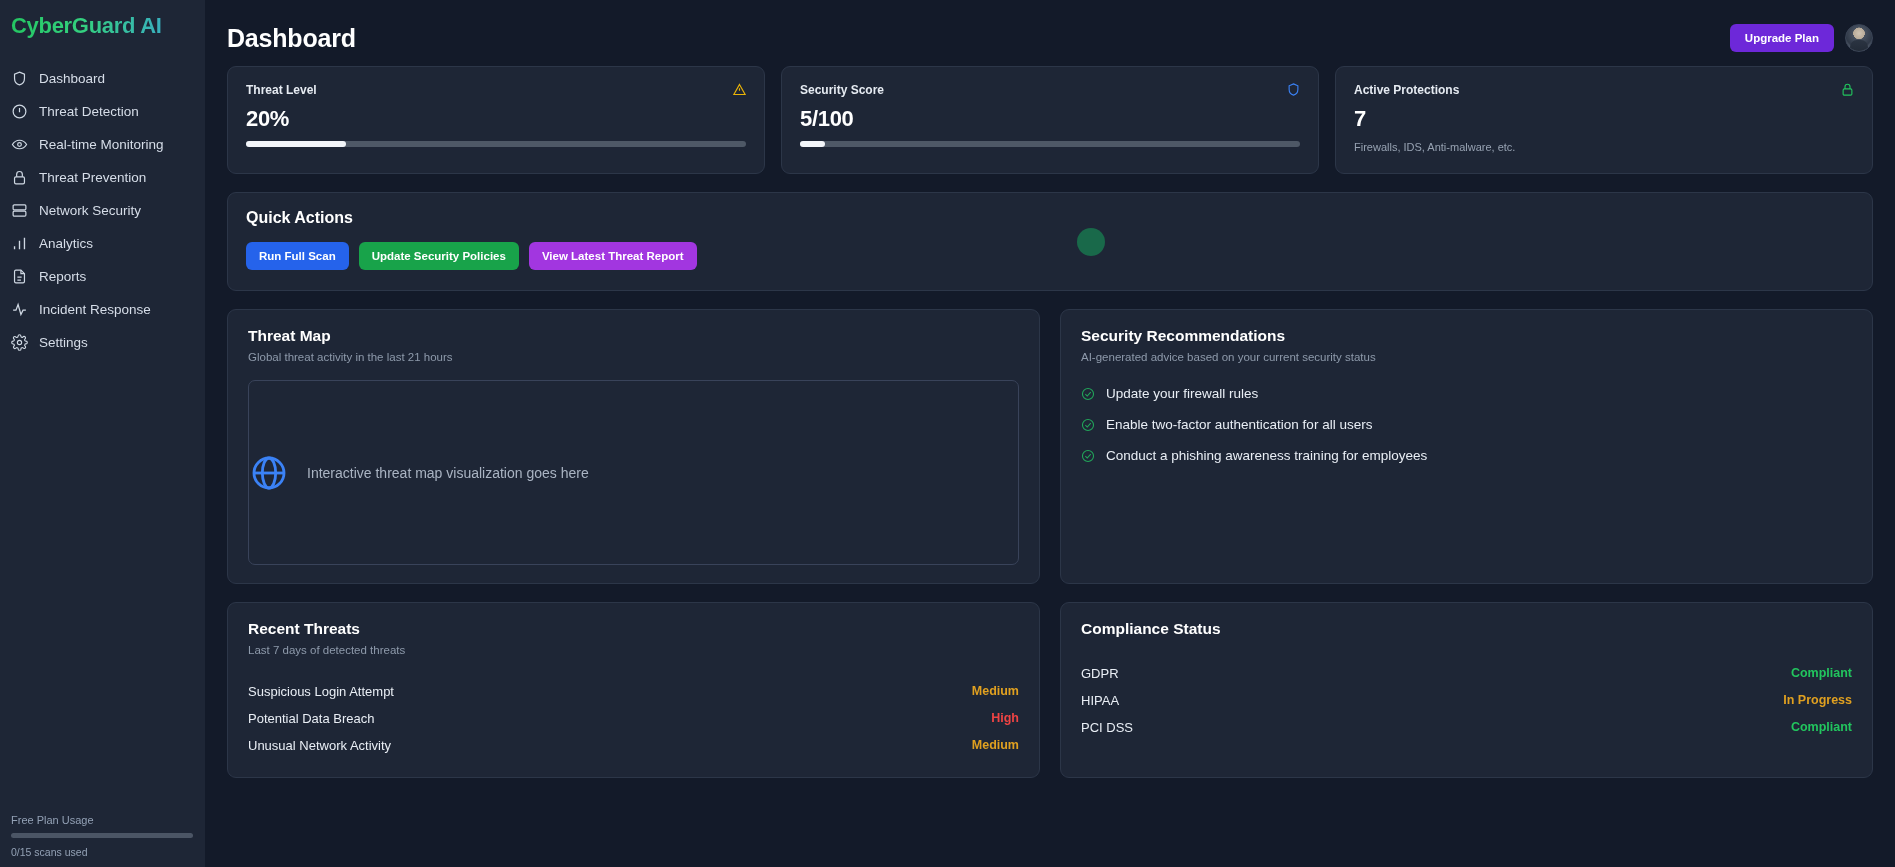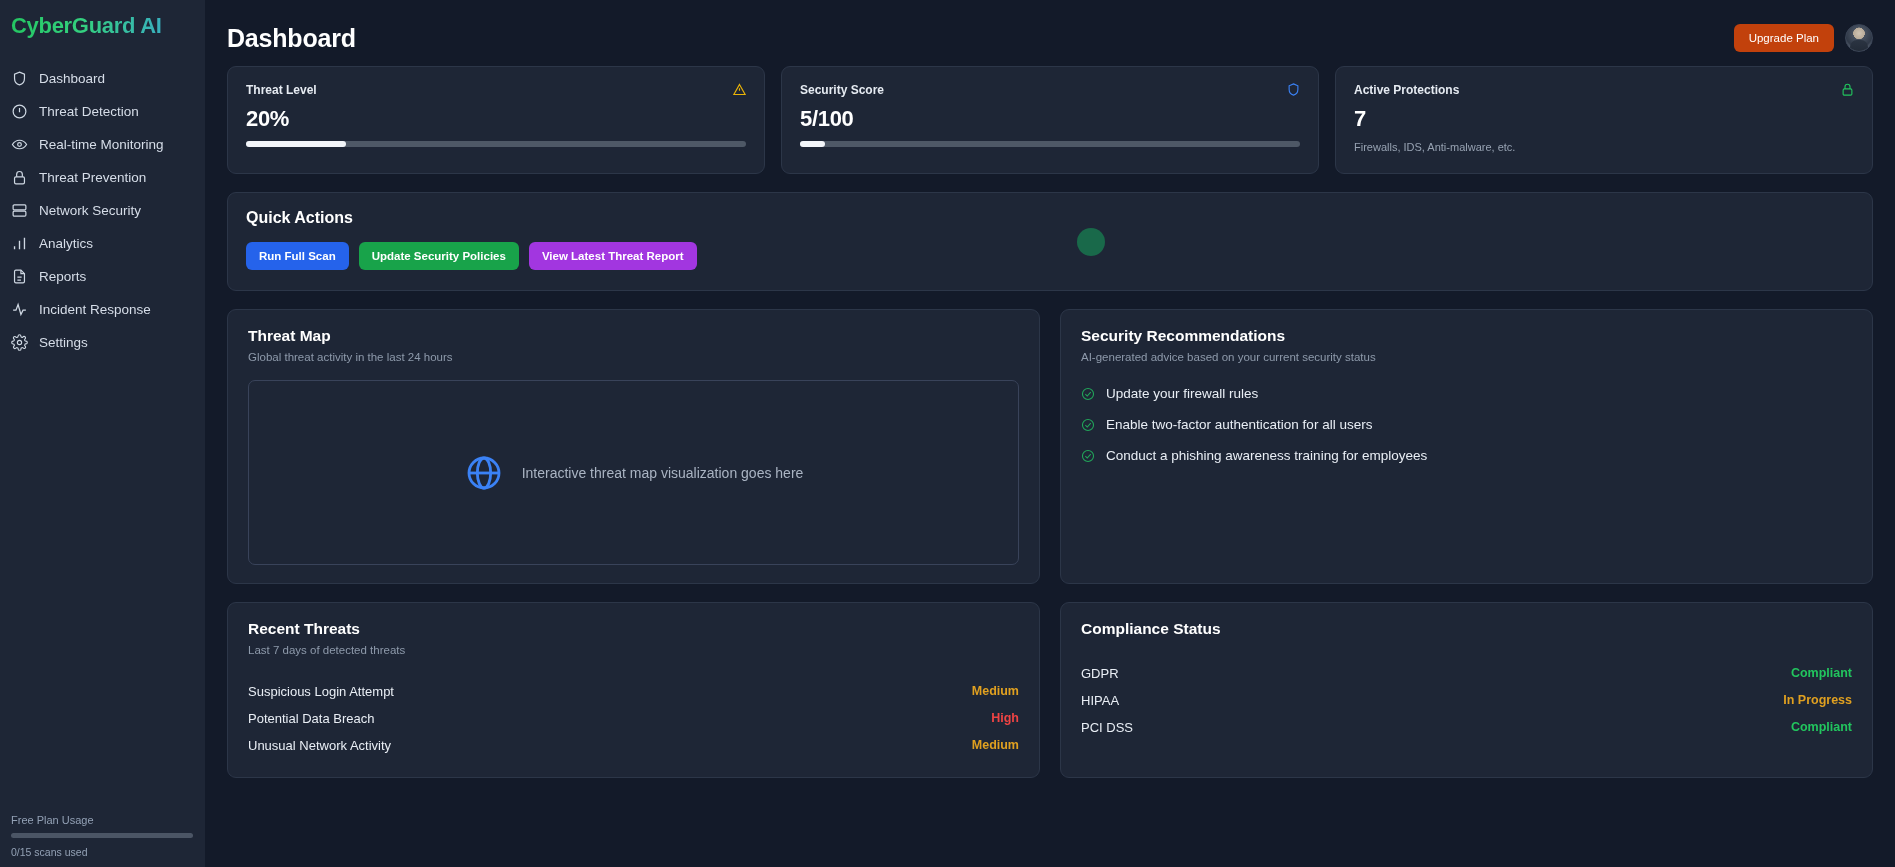"Upgrade Plan" .upgrade { background: #c2410c -> #6d28d9; font-weight: normal -> bold }
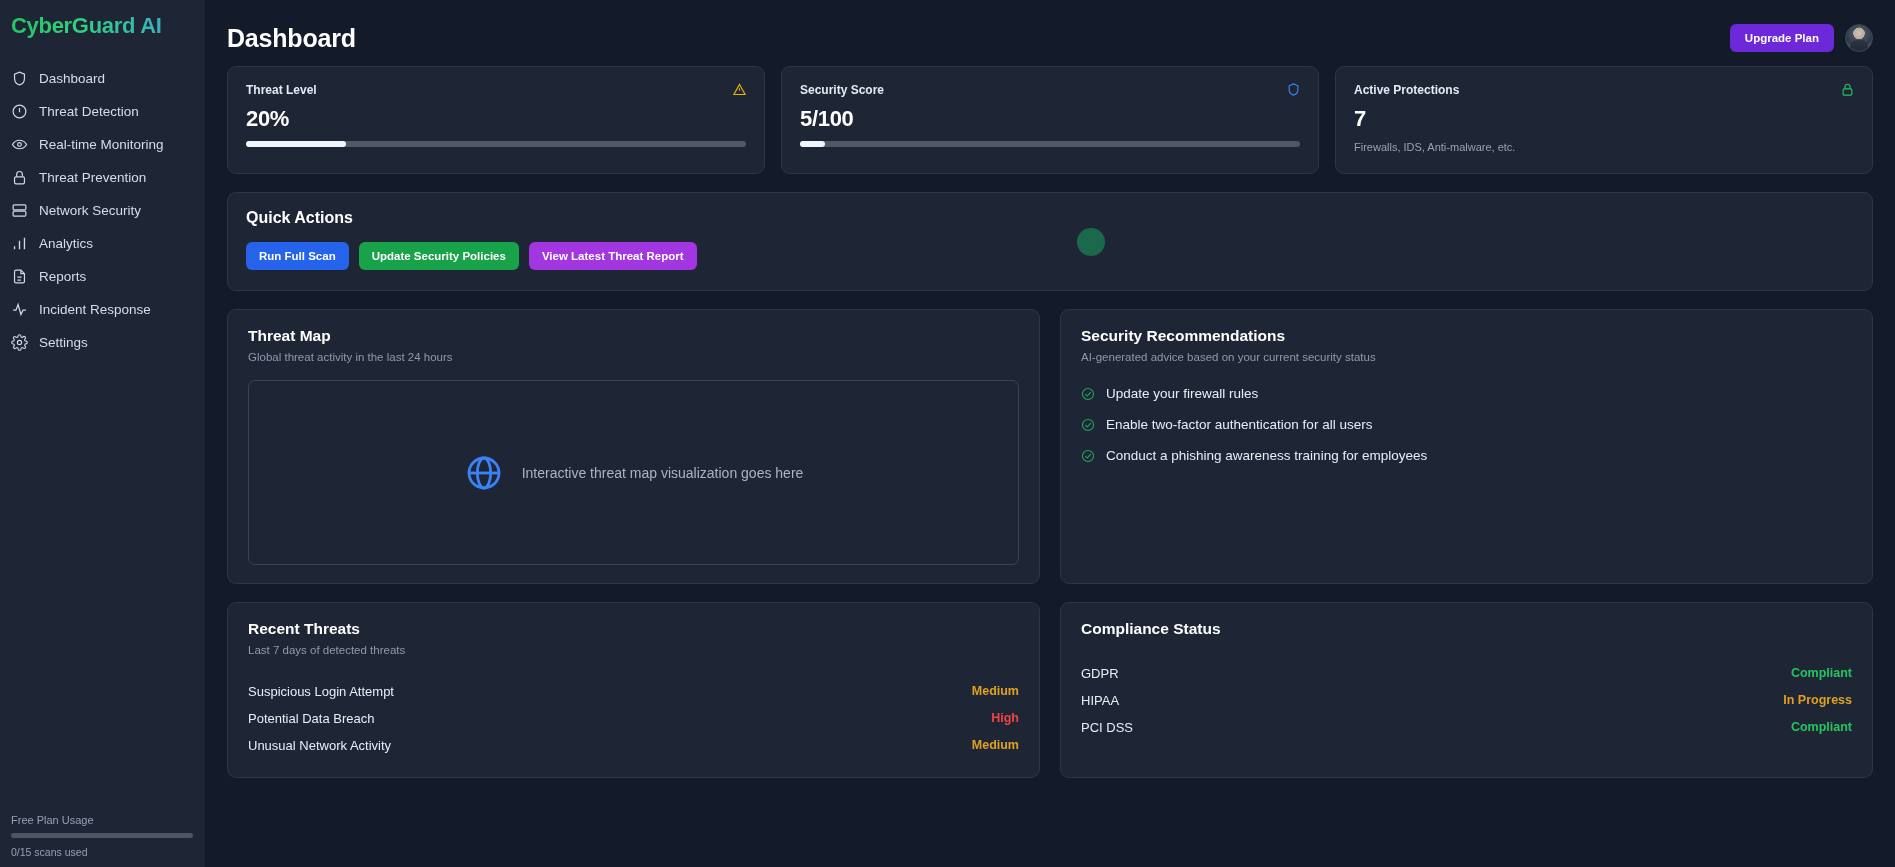"Global threat activity in the" div.panel-sub { text: 24 -> 21 }
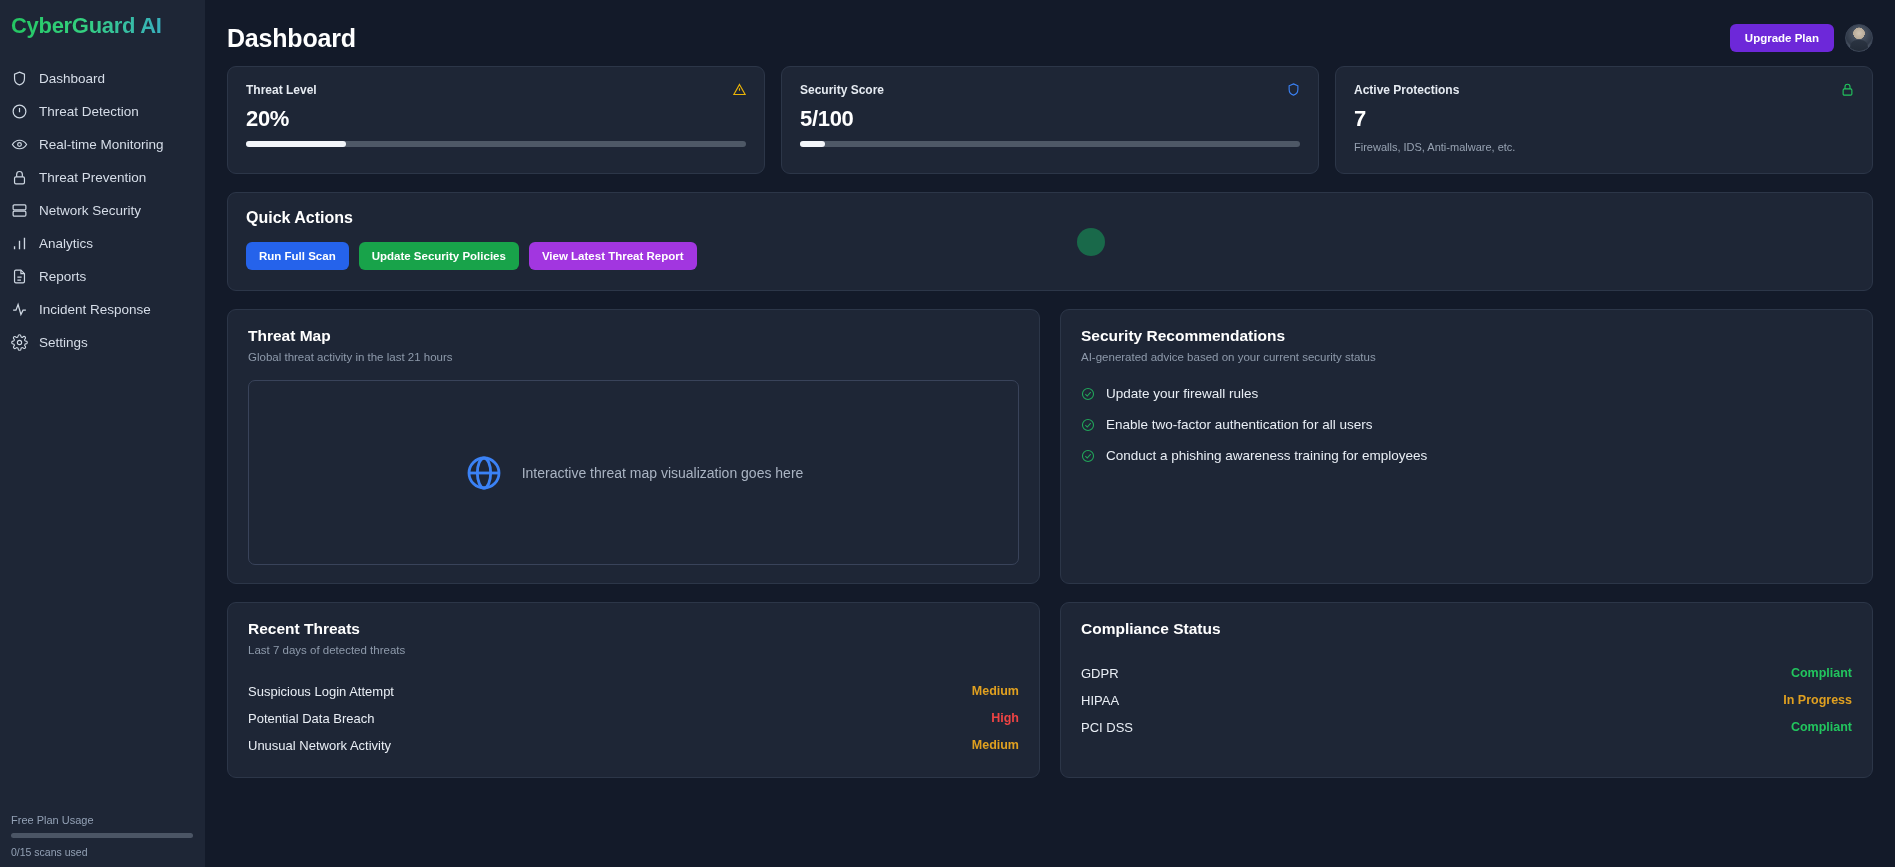"Interactive threat map visualization" .map-box { justify-content: center -> none }
